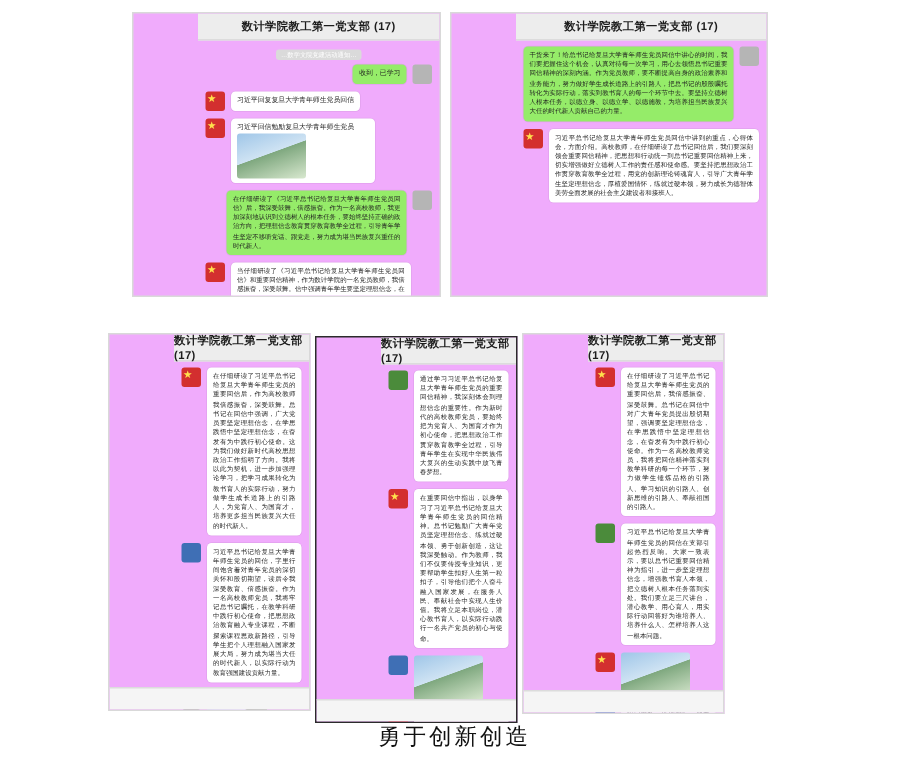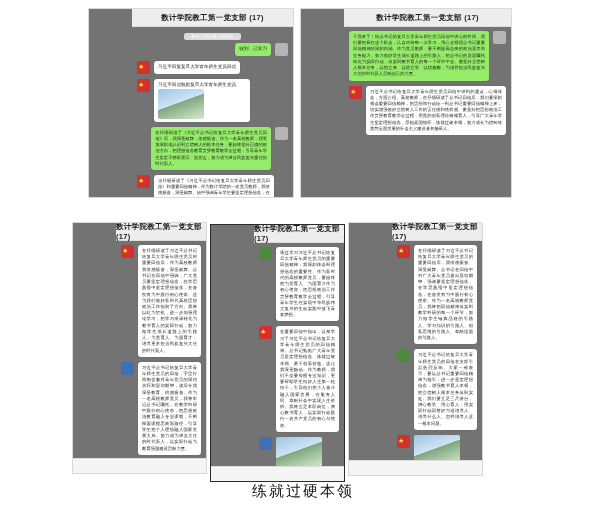"数计学院教工第一党支部 (17)" .panel { background: #737373 -> #f0abfc }
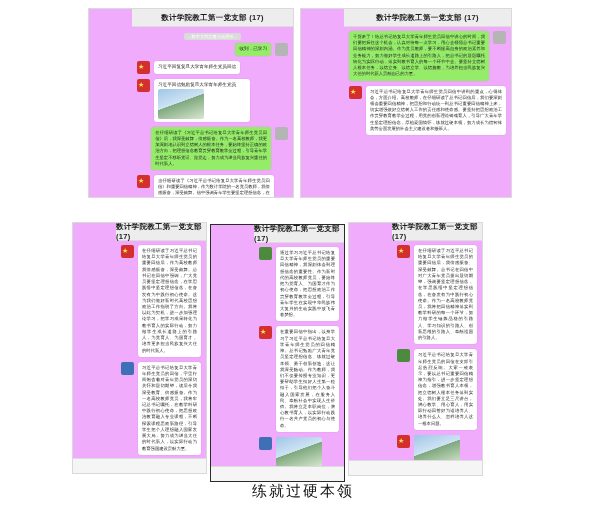"练就过硬本领" div.caption { text: 练就过硬本领 -> 勇于创新创造 }
